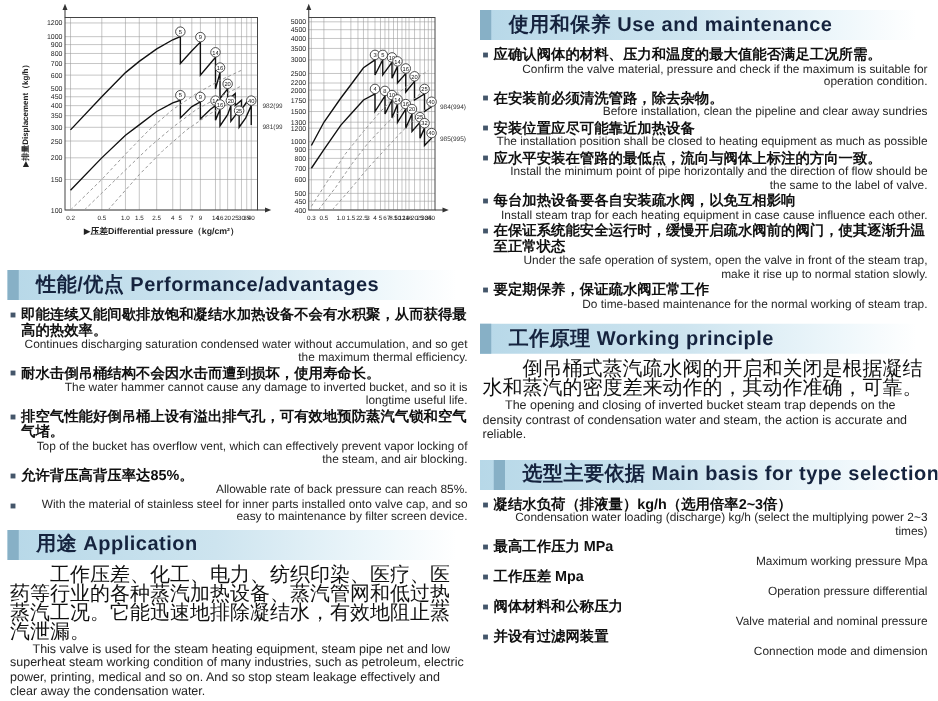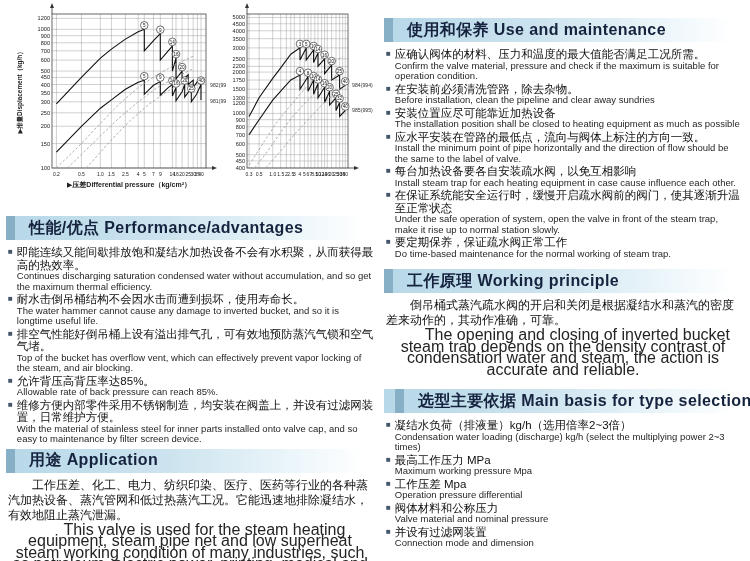"使用和保养 Use and maintenance" div.sec-head { margin-top: 18px -> 8px }
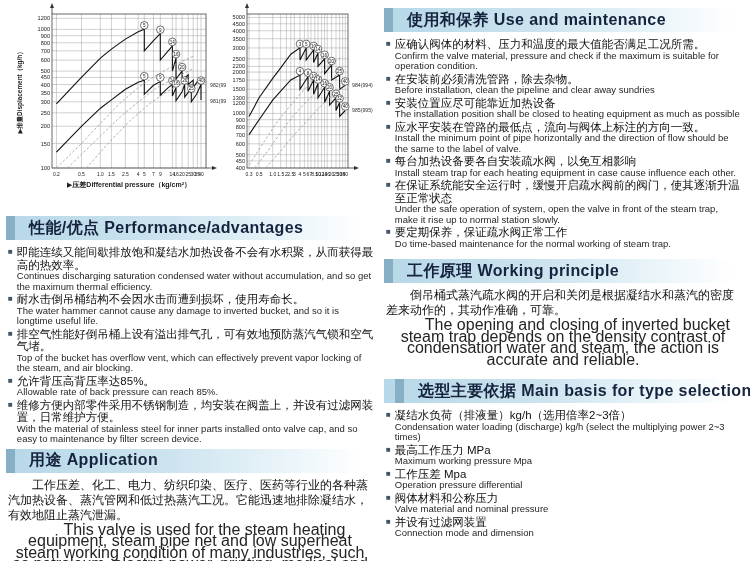"应确认阀体的材料、压力和温度的最大值能否满足工况所需。" .zh { font-weight: 400 -> 700 }
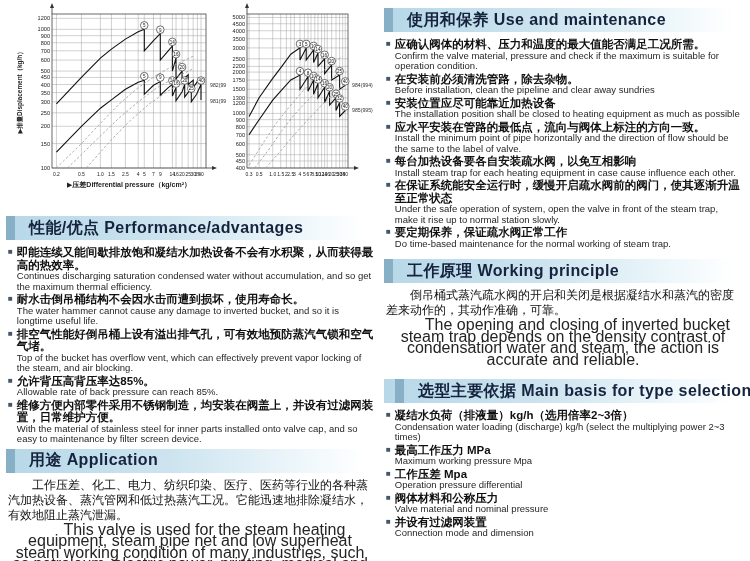"Confirm the valve material, pressure" .en { text-align: none -> right }
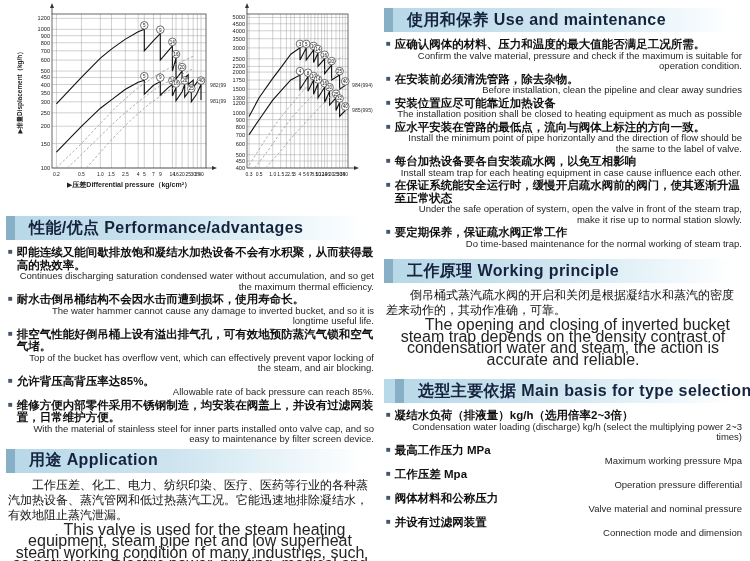"倒吊桶式蒸汽疏水阀的开启和关闭是根据凝结水和蒸汽的密度差来动作的，其动作准确，可" .para-zh { font-size: 12px -> 16px }
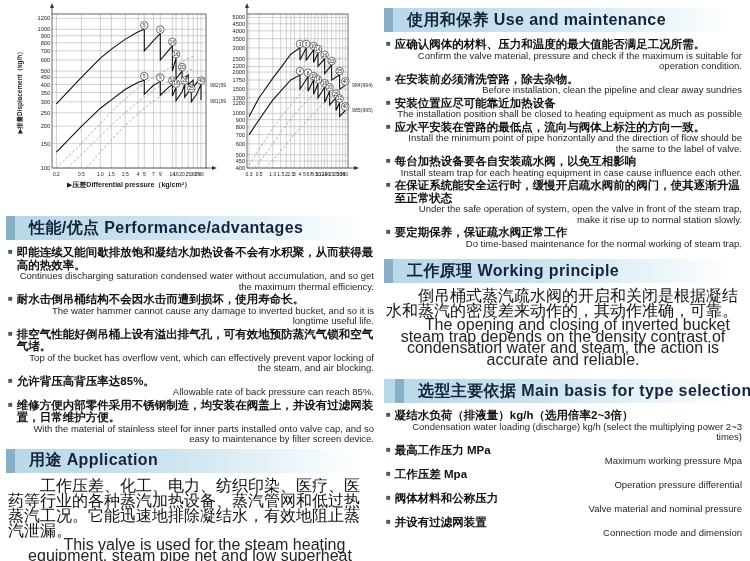"The opening and closing of" .para-en { font-size: 16px -> 10px; text-align: center -> none }
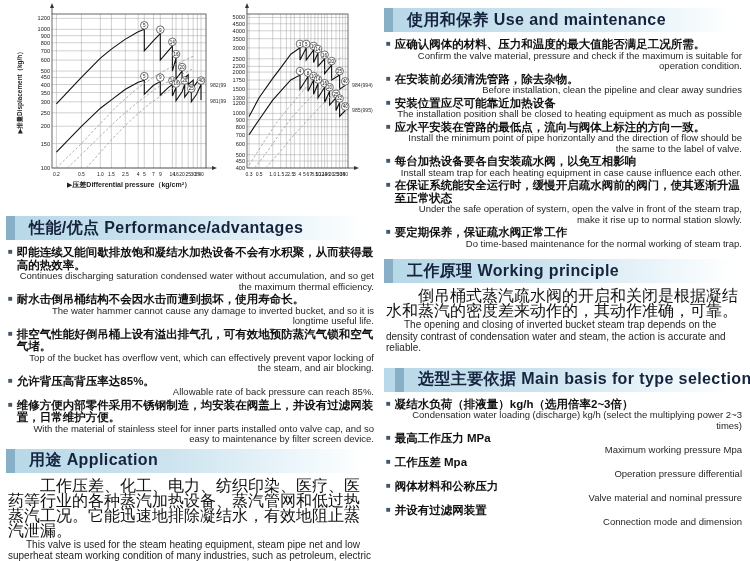"维修方便内部零件采用不锈钢制造，均安装在阀盖上，并设有过滤网装置，日常维护方便。" div.zh { html: <div>维修方便内部零件采用不锈钢制造，均安装在阀盖上，并设有过滤网装置，日常维护方便。</div> -> none }
